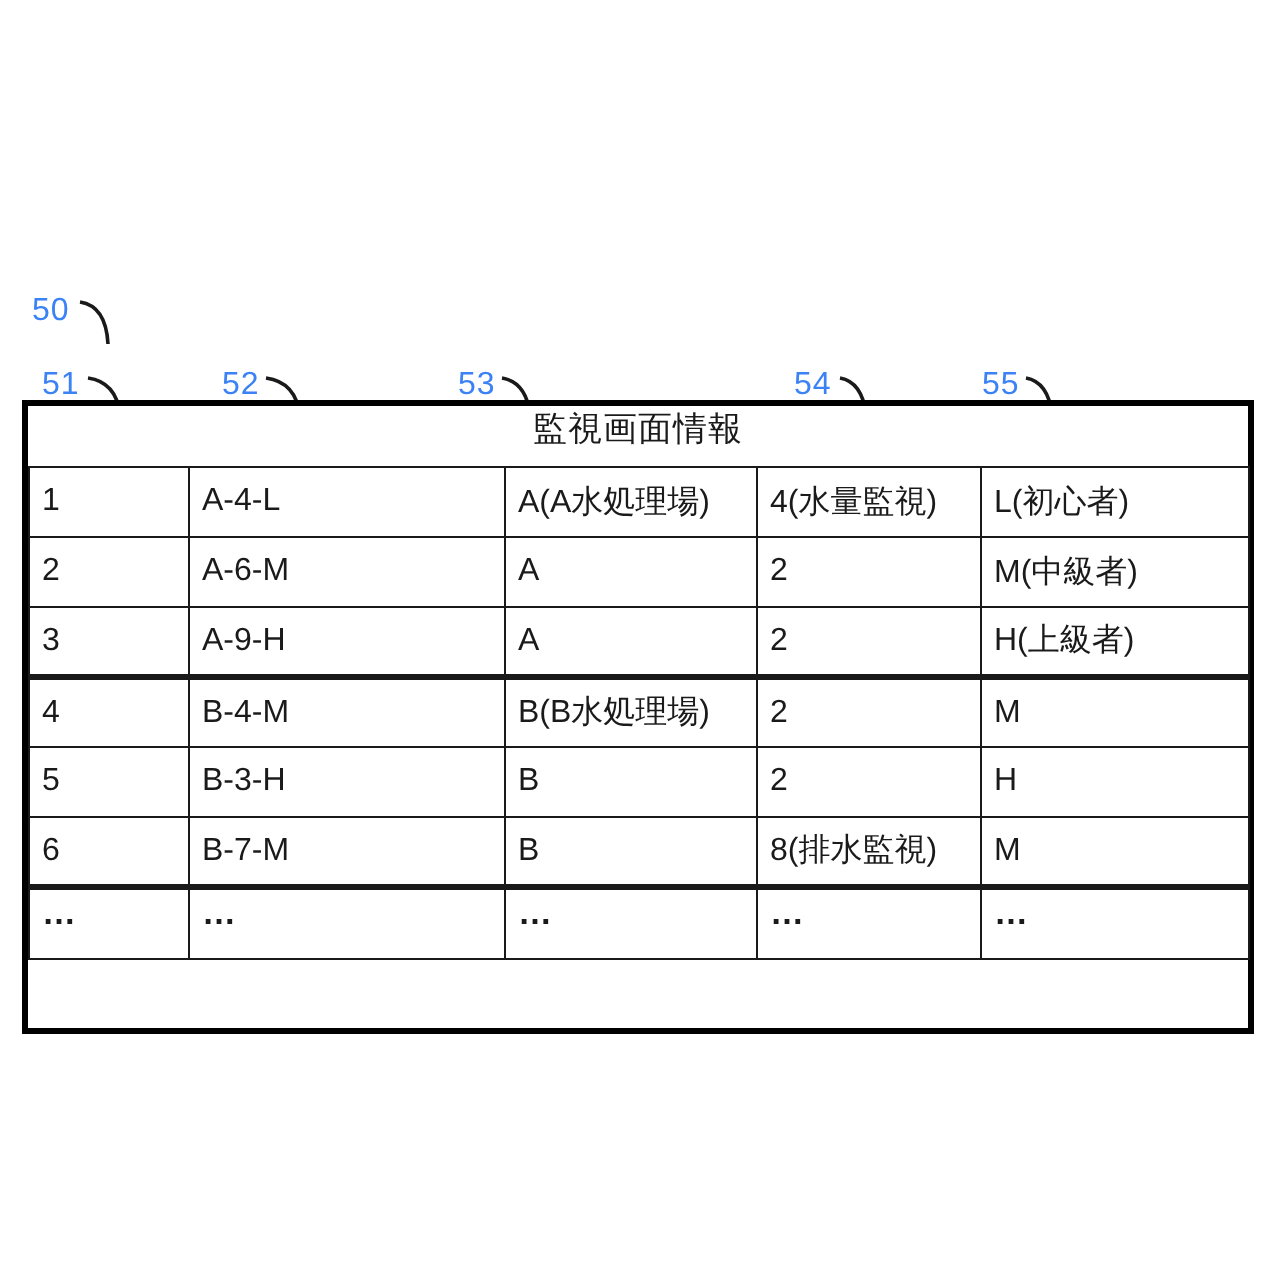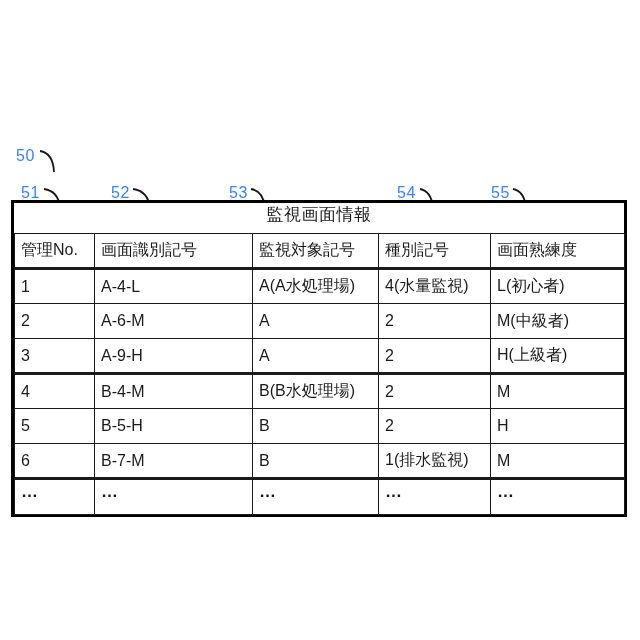"管理No." tr.hdr { html: <tr> <th>管理No.</th> <th>画面識別記号</th> <th>監視対象記号</th> <th>種別記号</th> <th>画面熟練度</th> </tr> -> none }
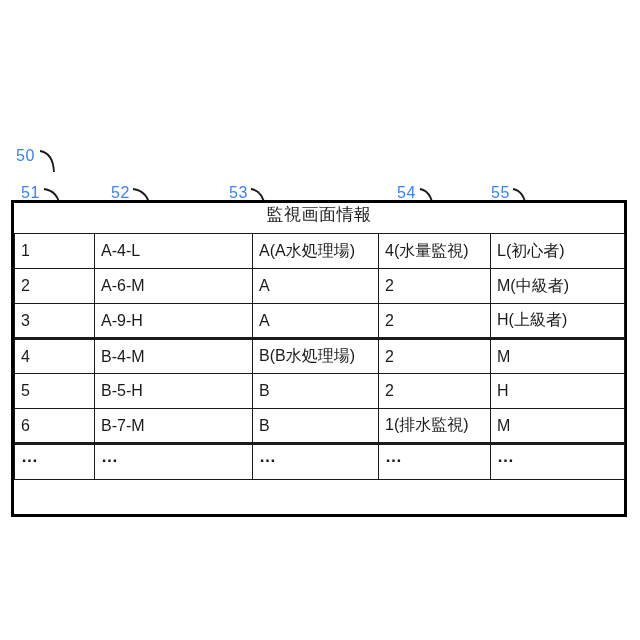"B-5-H" td { text: B-5-H -> B-3-H }
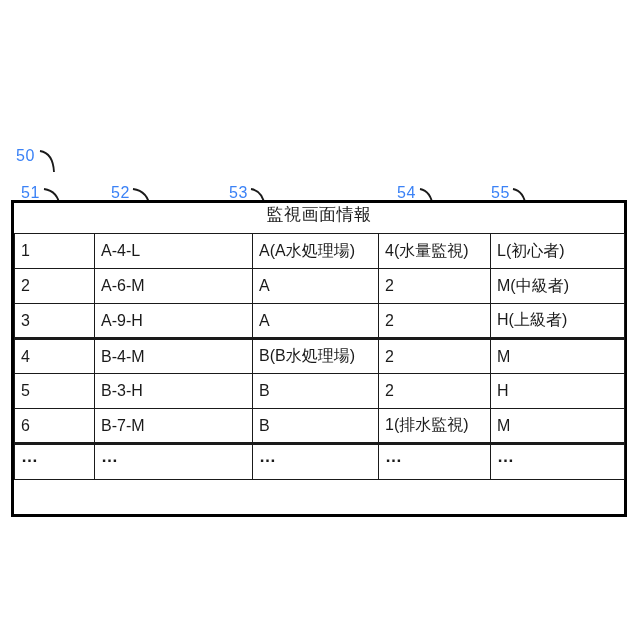"1(排水監視)" td { text: 1 -> 8 }
